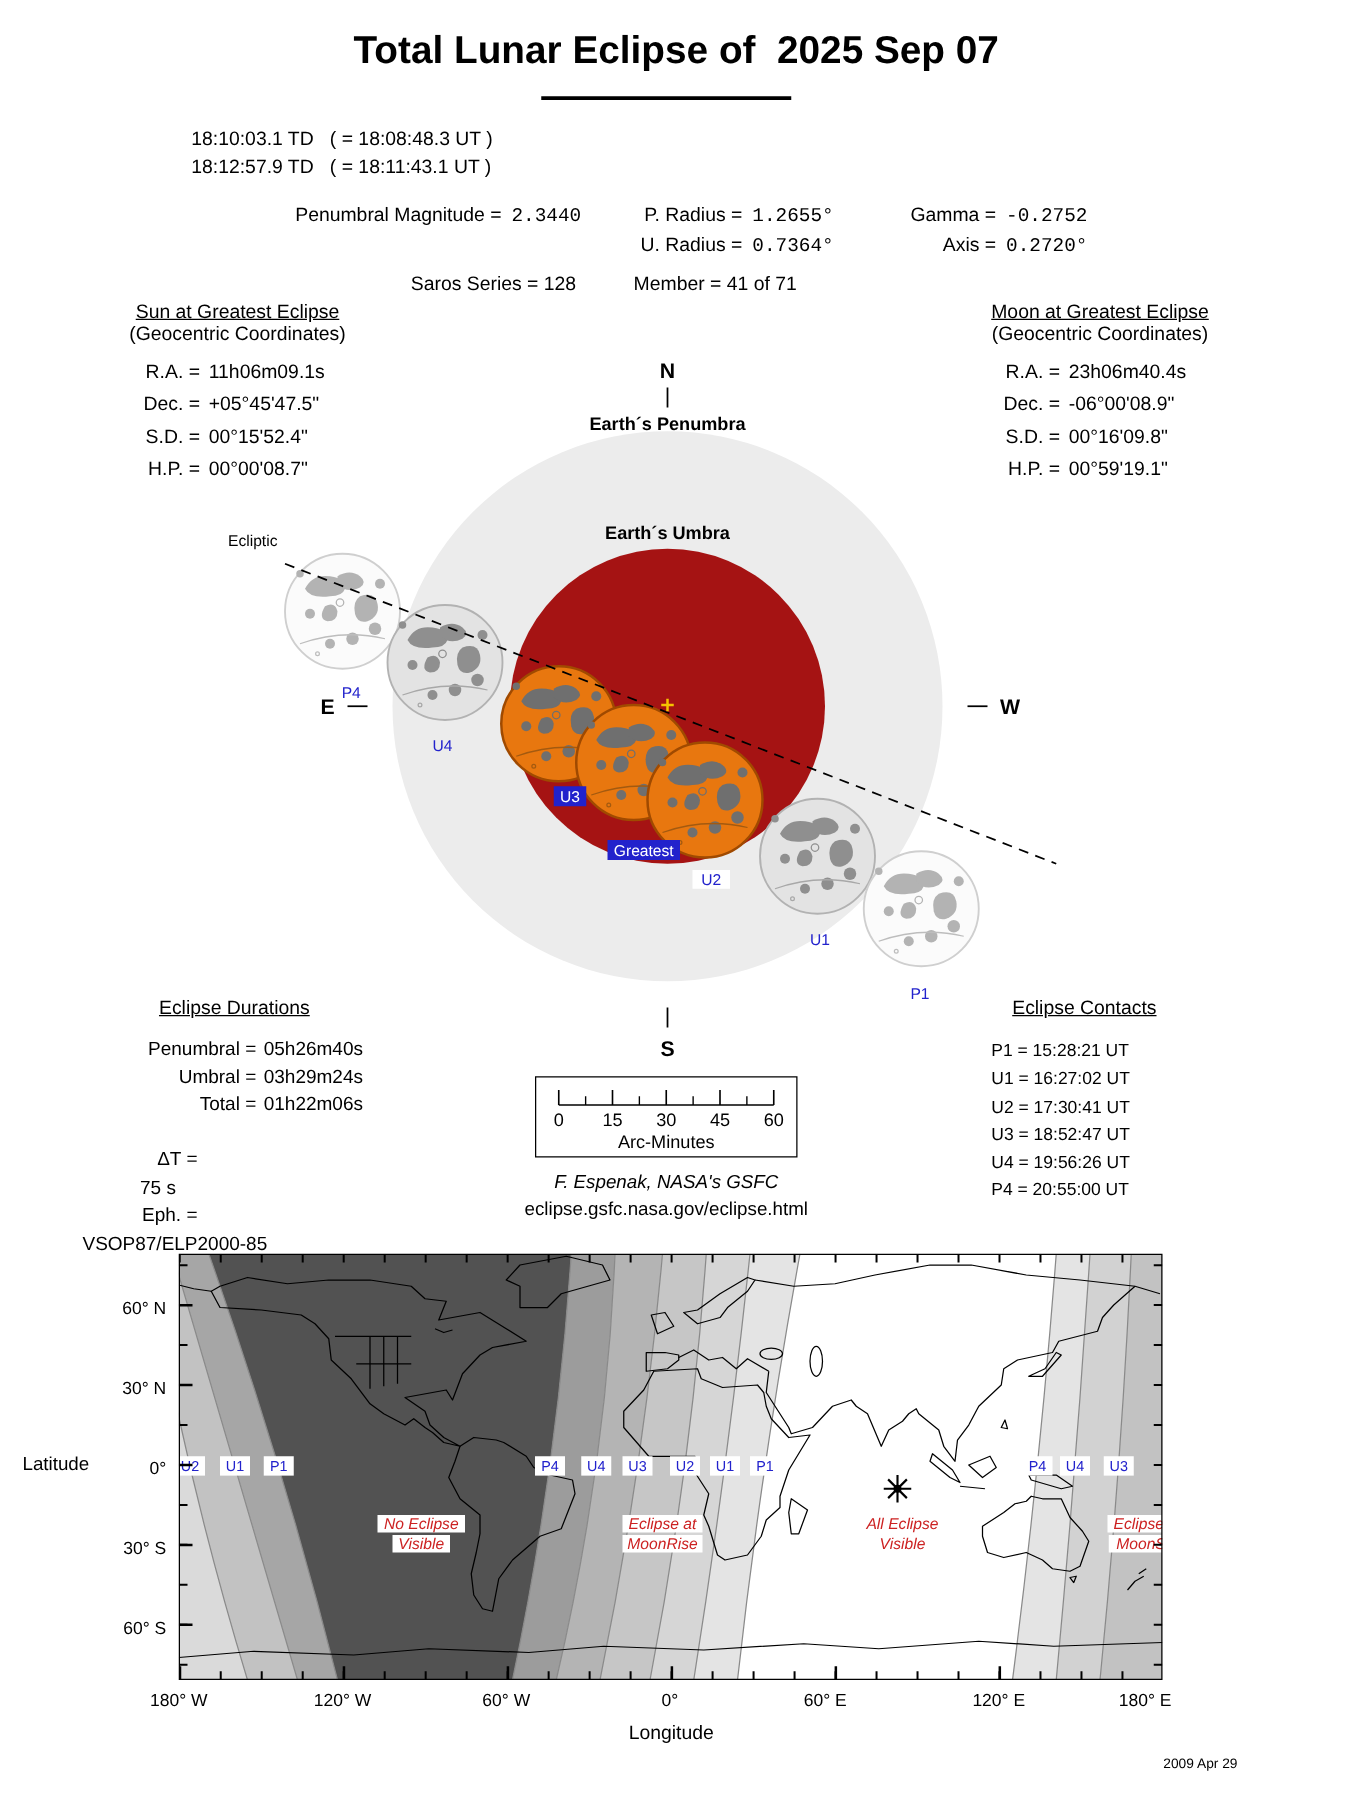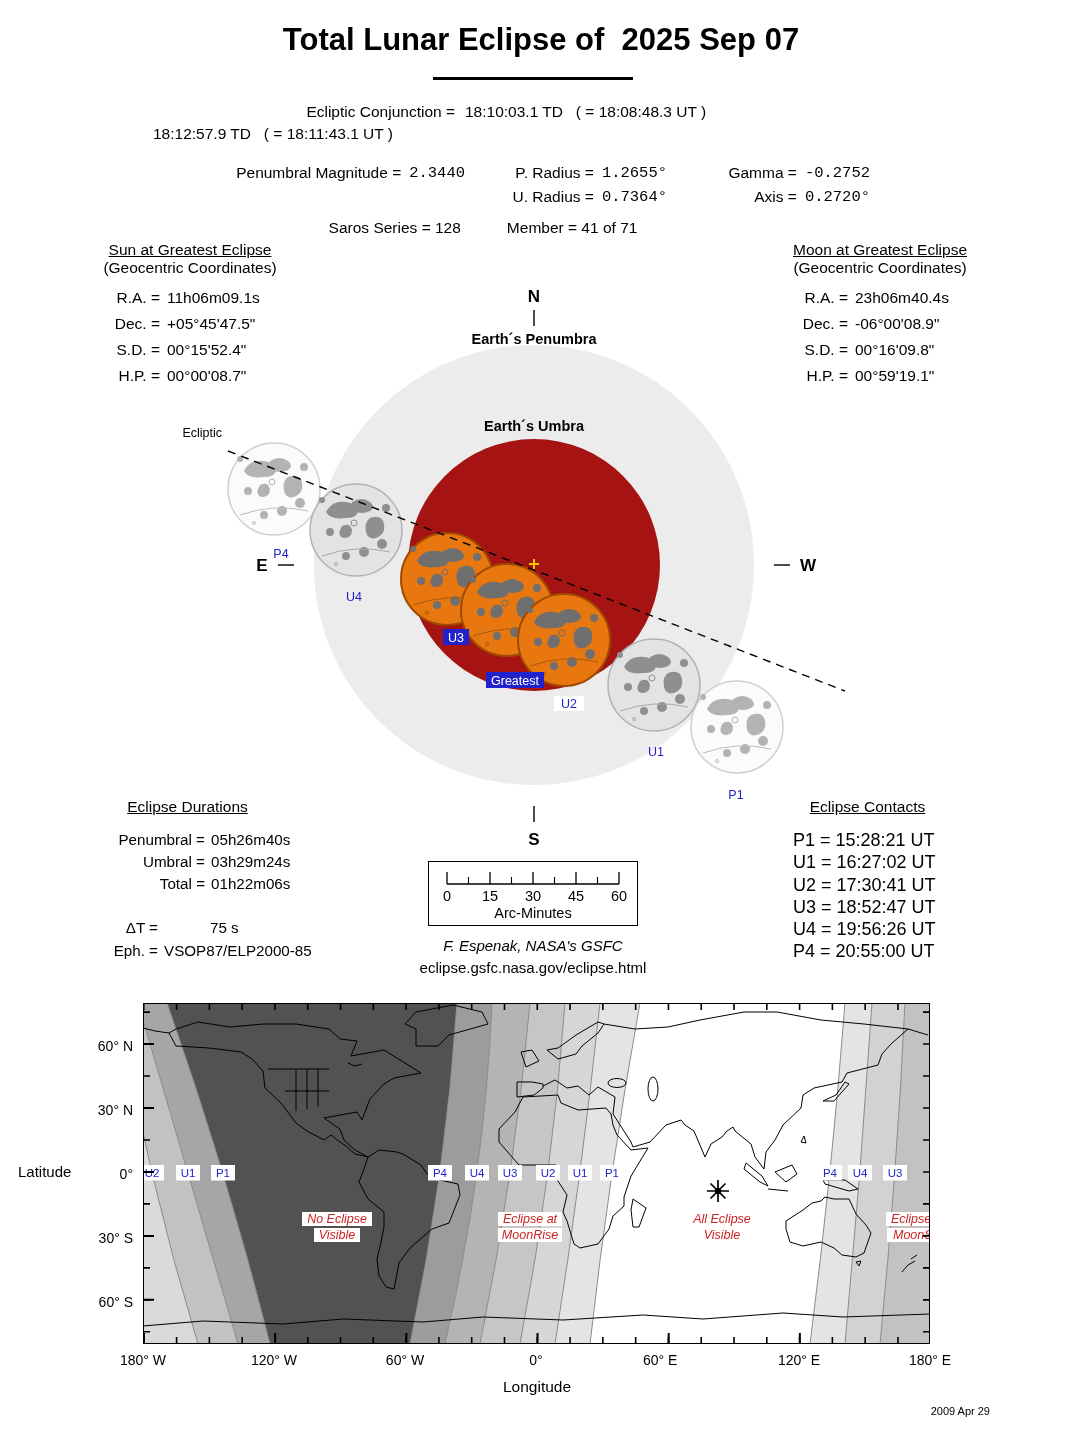"Ecliptic Conjunction =" span.lb { html: <span>Ecliptic Conjunction =</span> -> none }
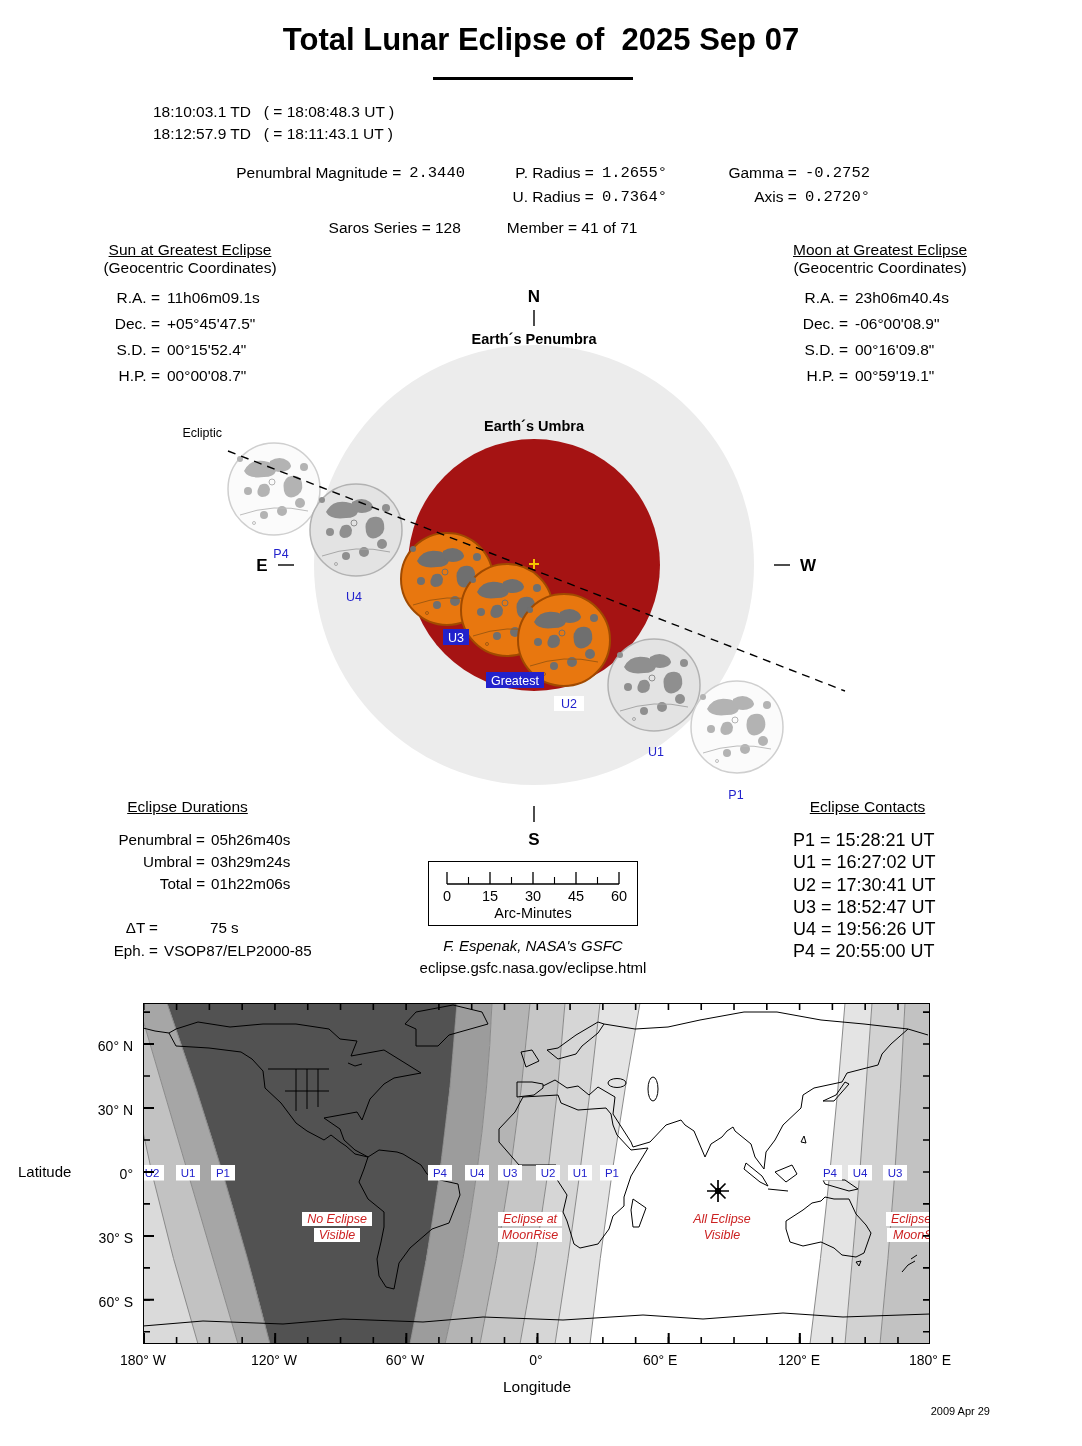"P1 = 15:28:21 UT" .ctrow { font-size: 18px -> 14px }
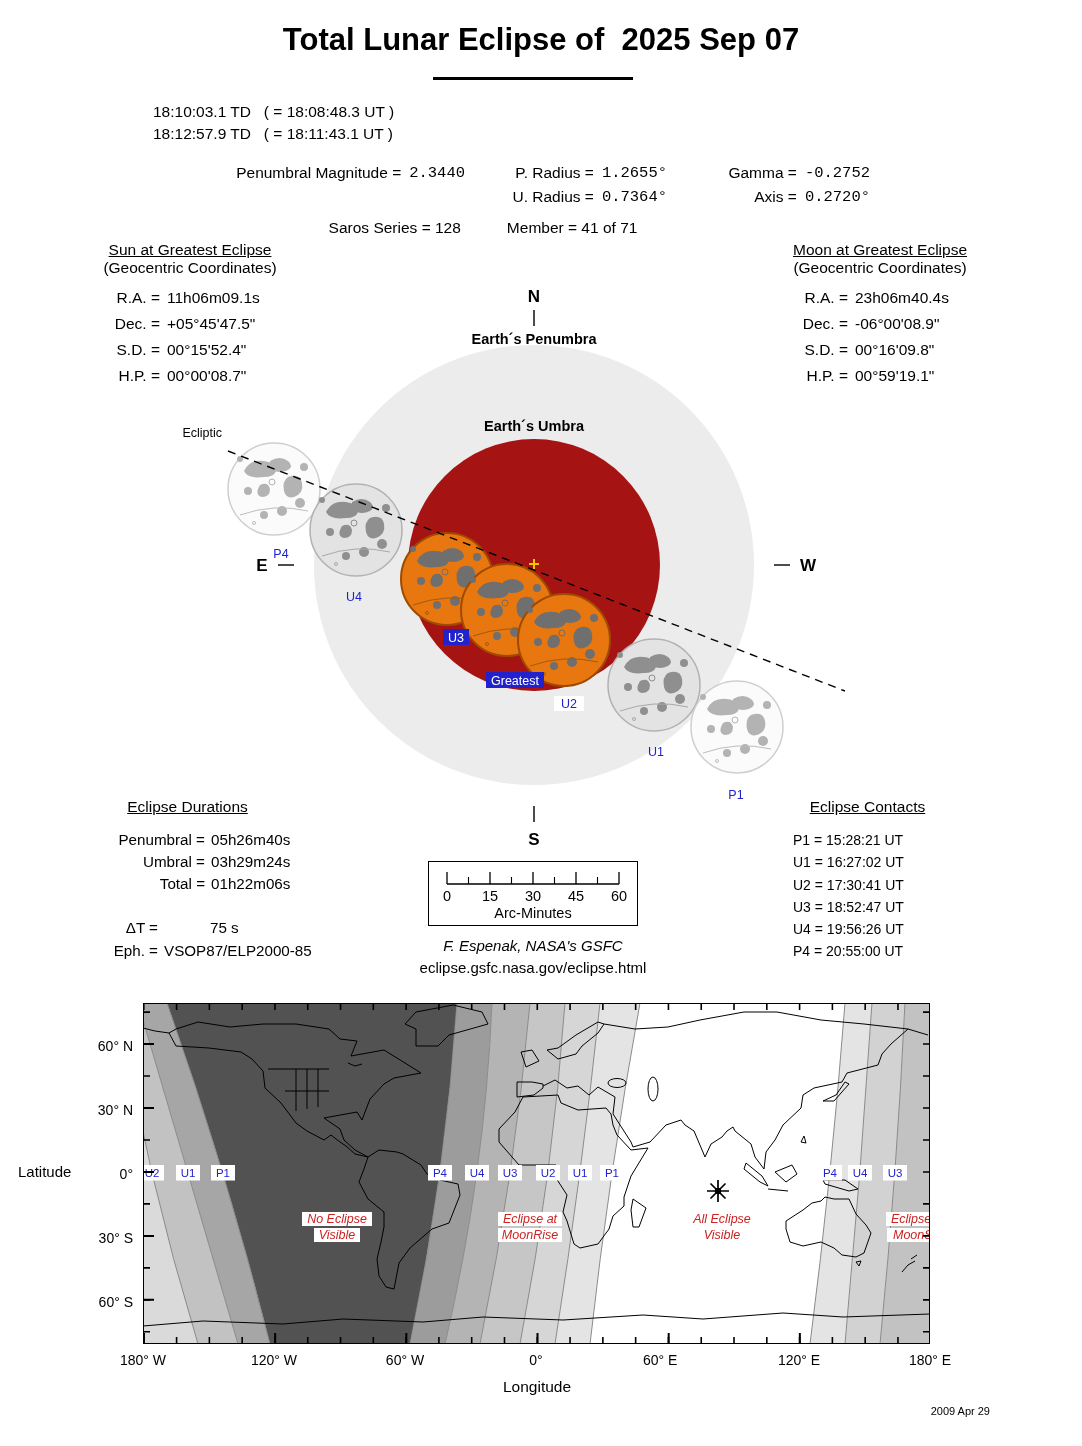"ΔT =" .parrow { flex-direction: none -> column }
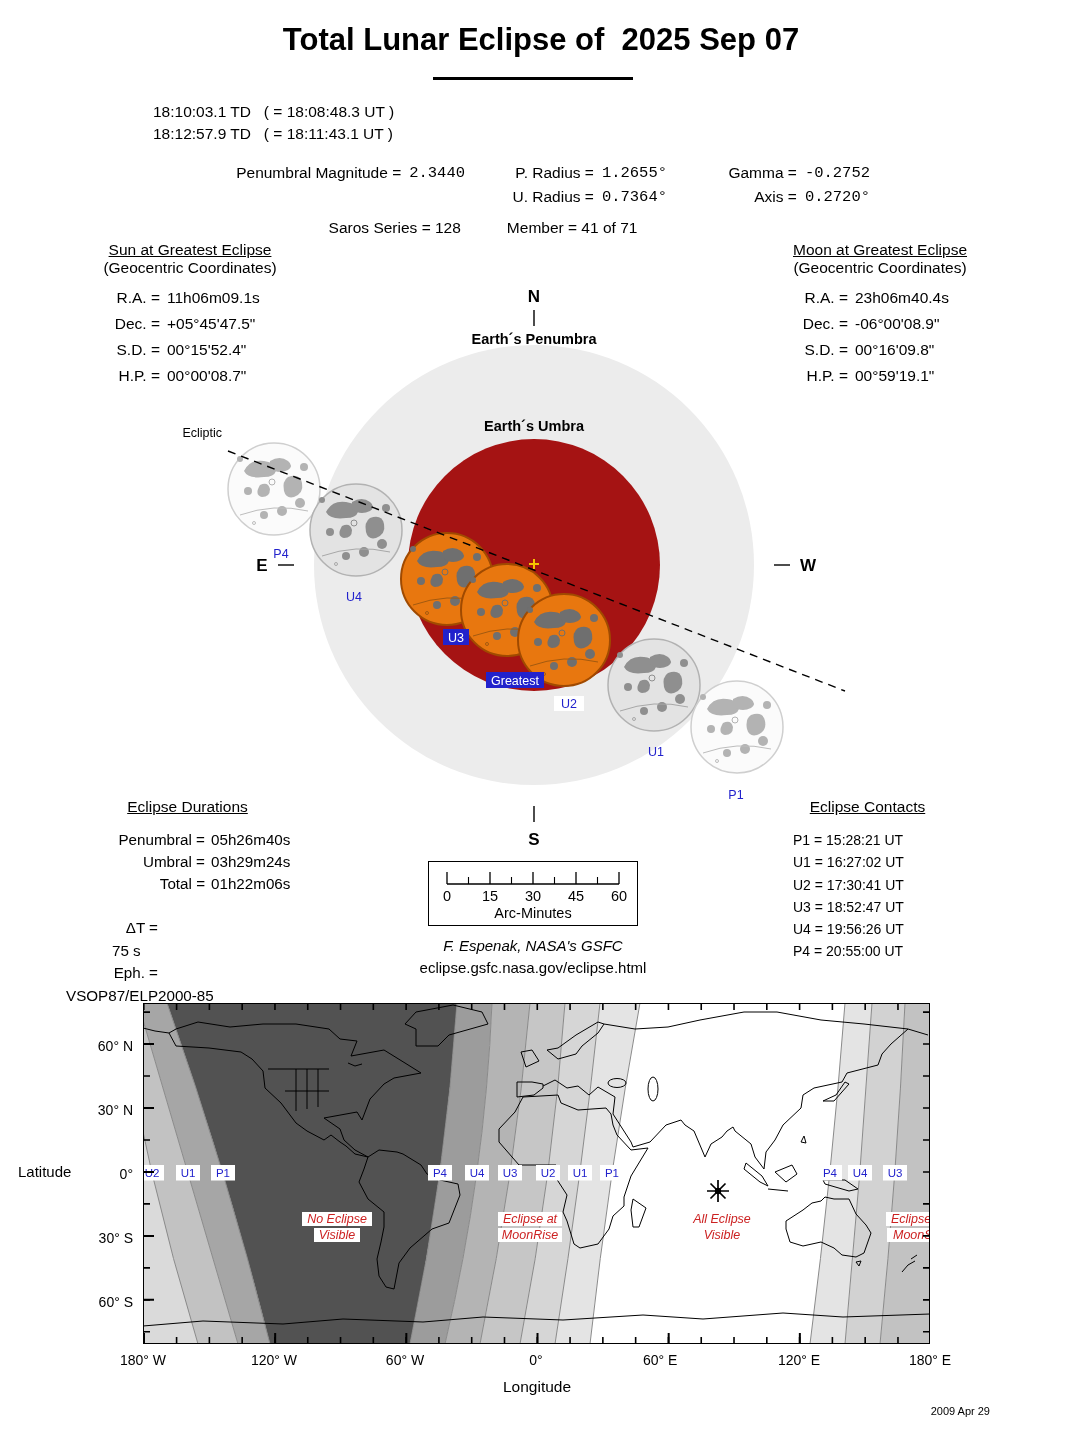"180° E" div.abs { text-align: center -> none }
